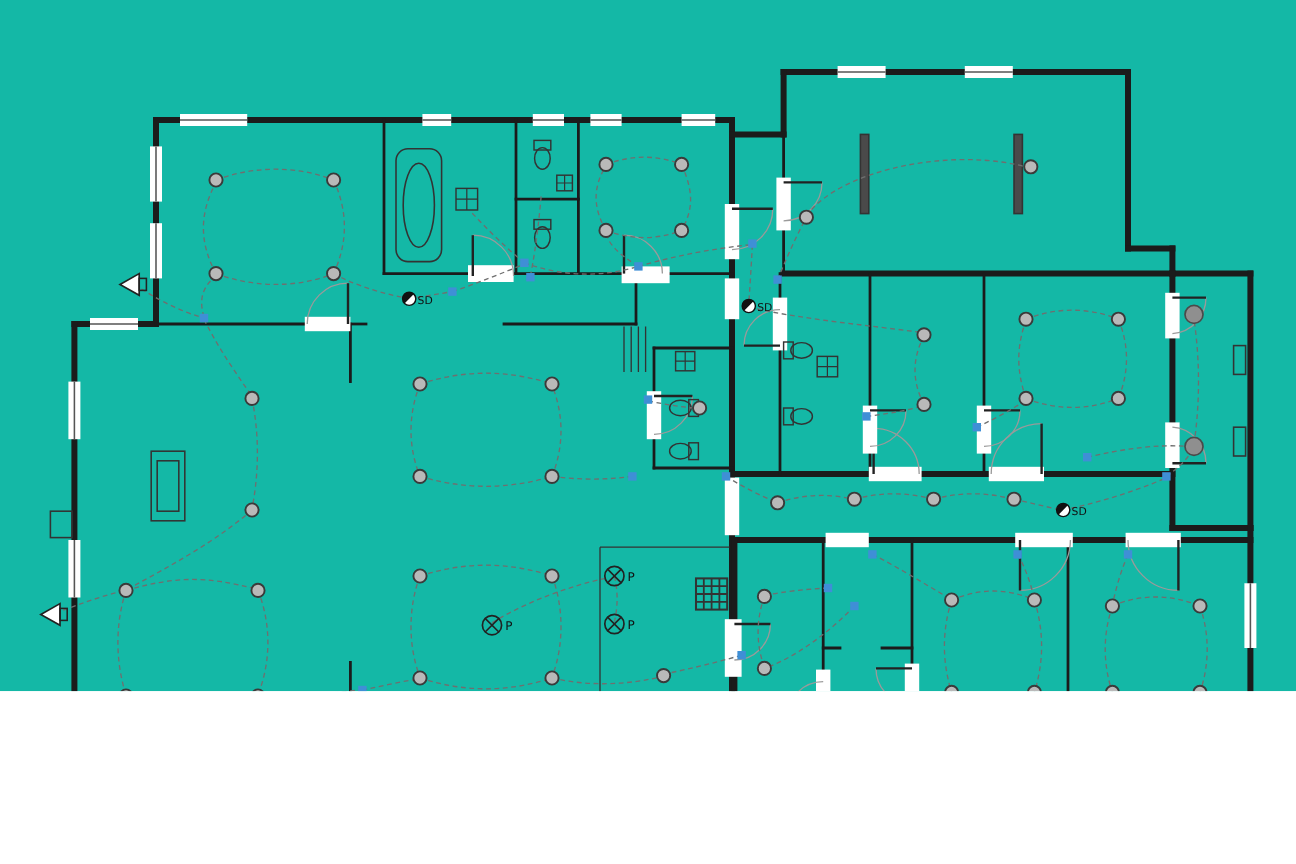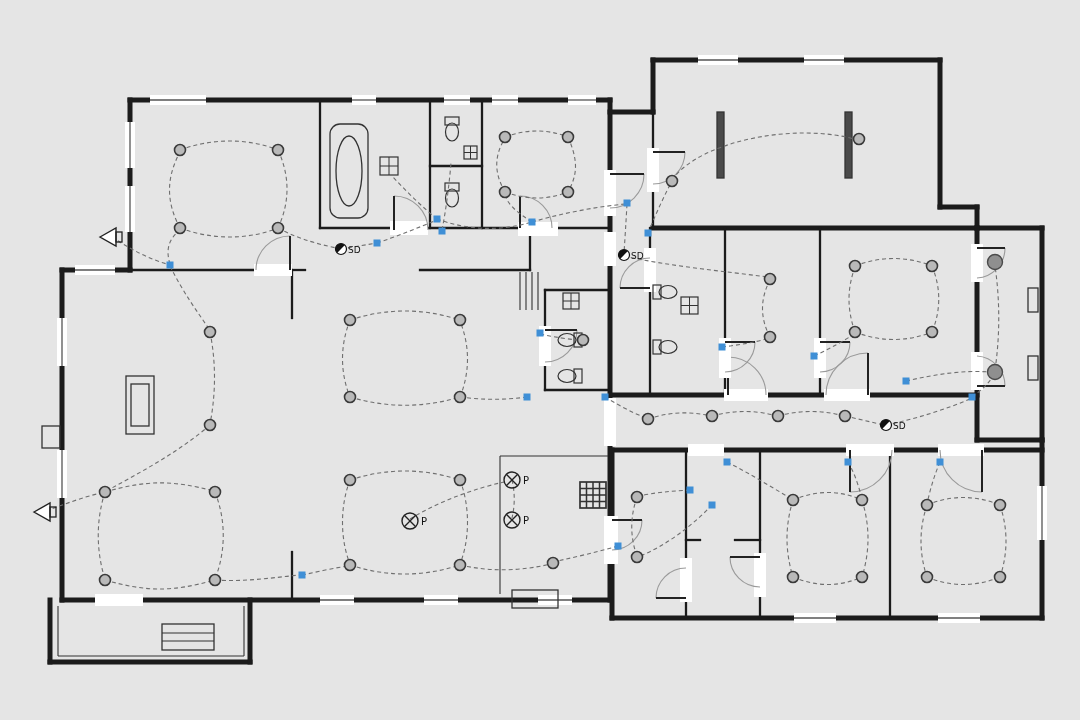"SD" .page { background: #e5e5e5 -> #14b8a6; height: 720px -> 576px }
